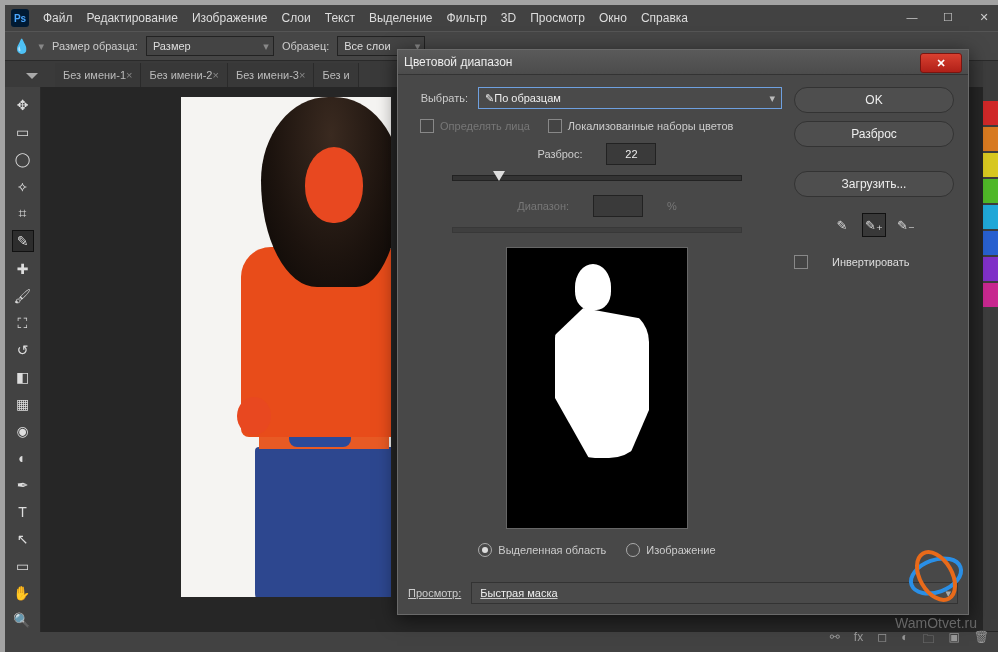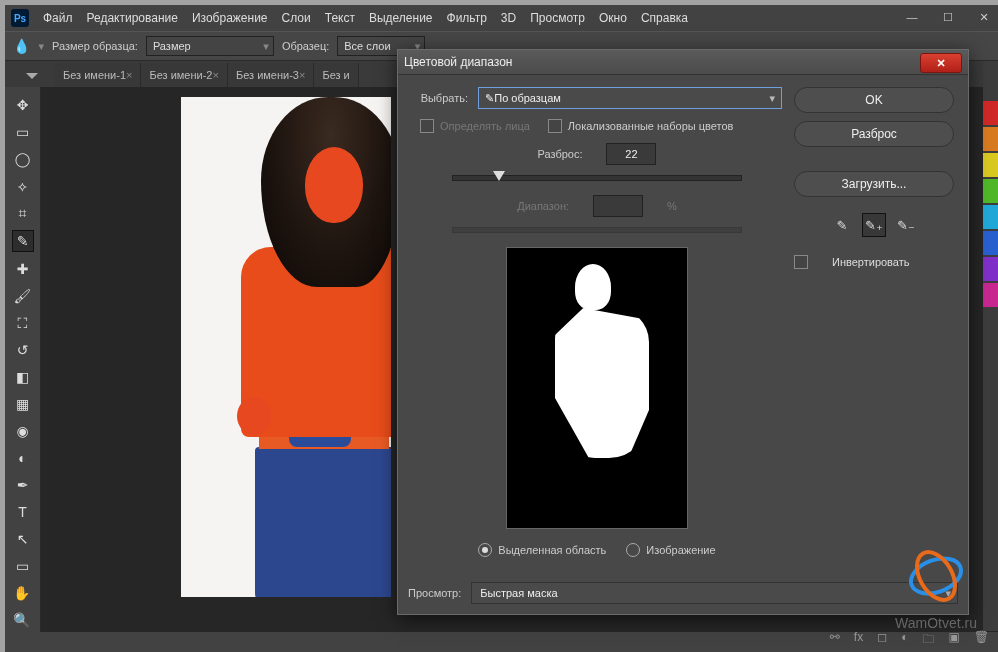"Просмотр:" .dialog-footer { text-decoration: none -> underline }
